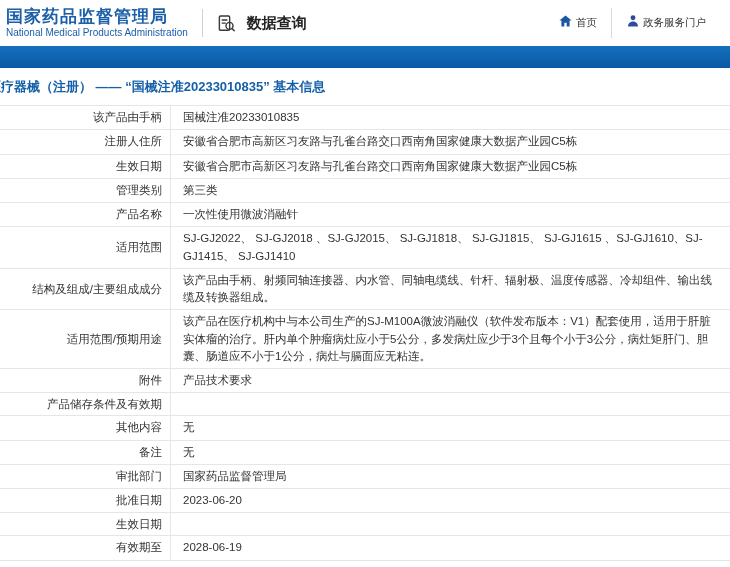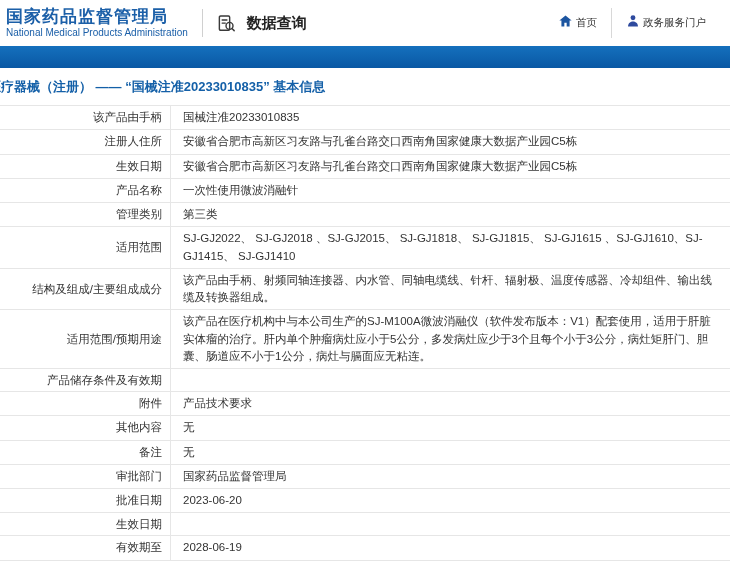"产品名称" div.row { order: before "管理类别" -> after "管理类别" }
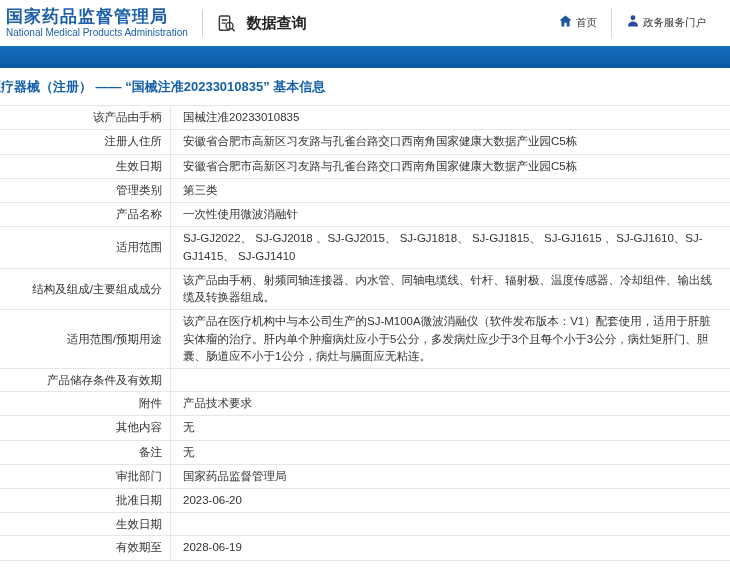"产品储存条件及有效期" div.row { order: before "附件" -> after "附件" }
